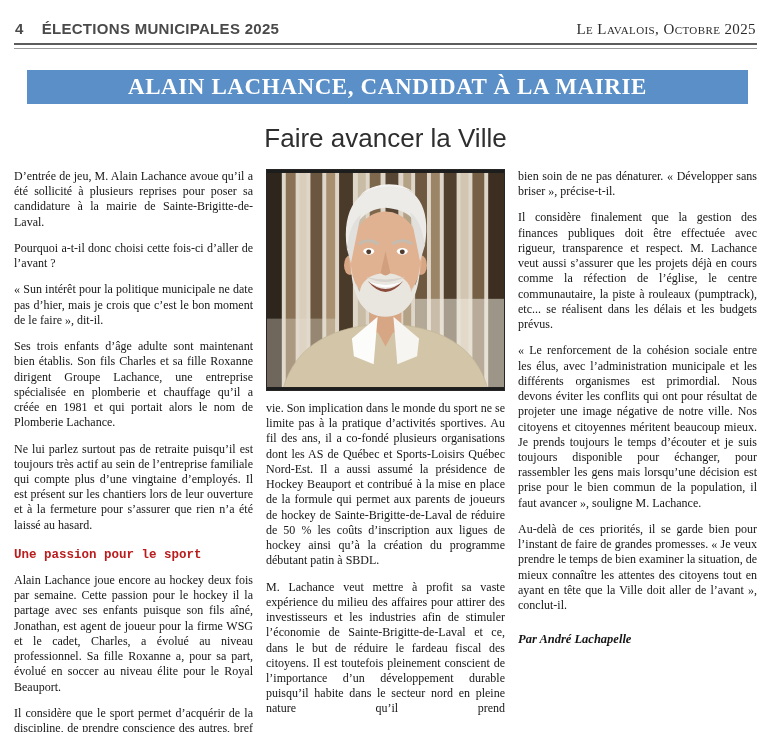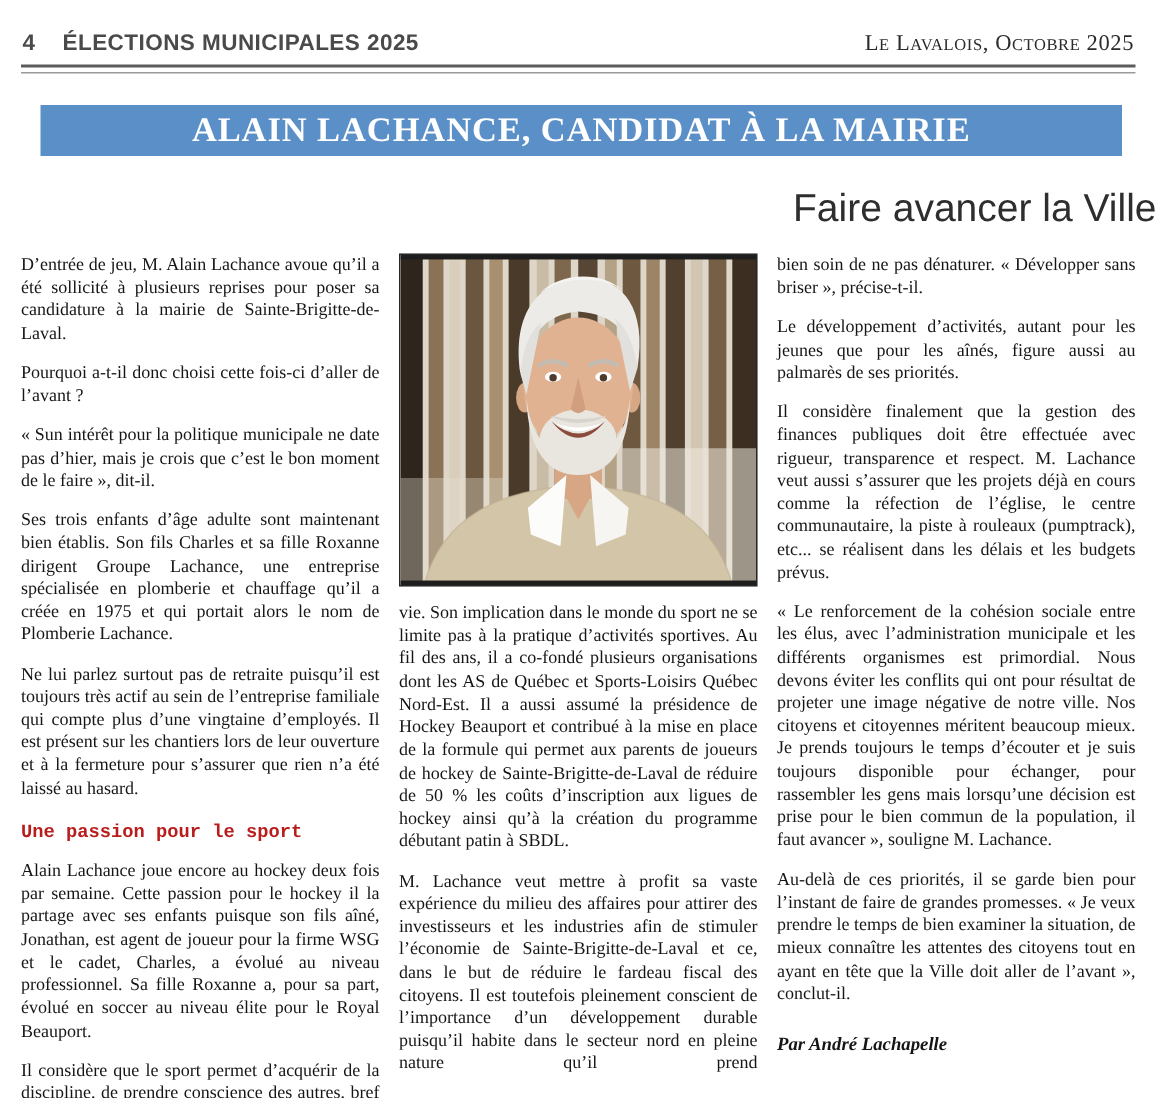"Faire avancer la Ville" .headline { text-align: right -> center }
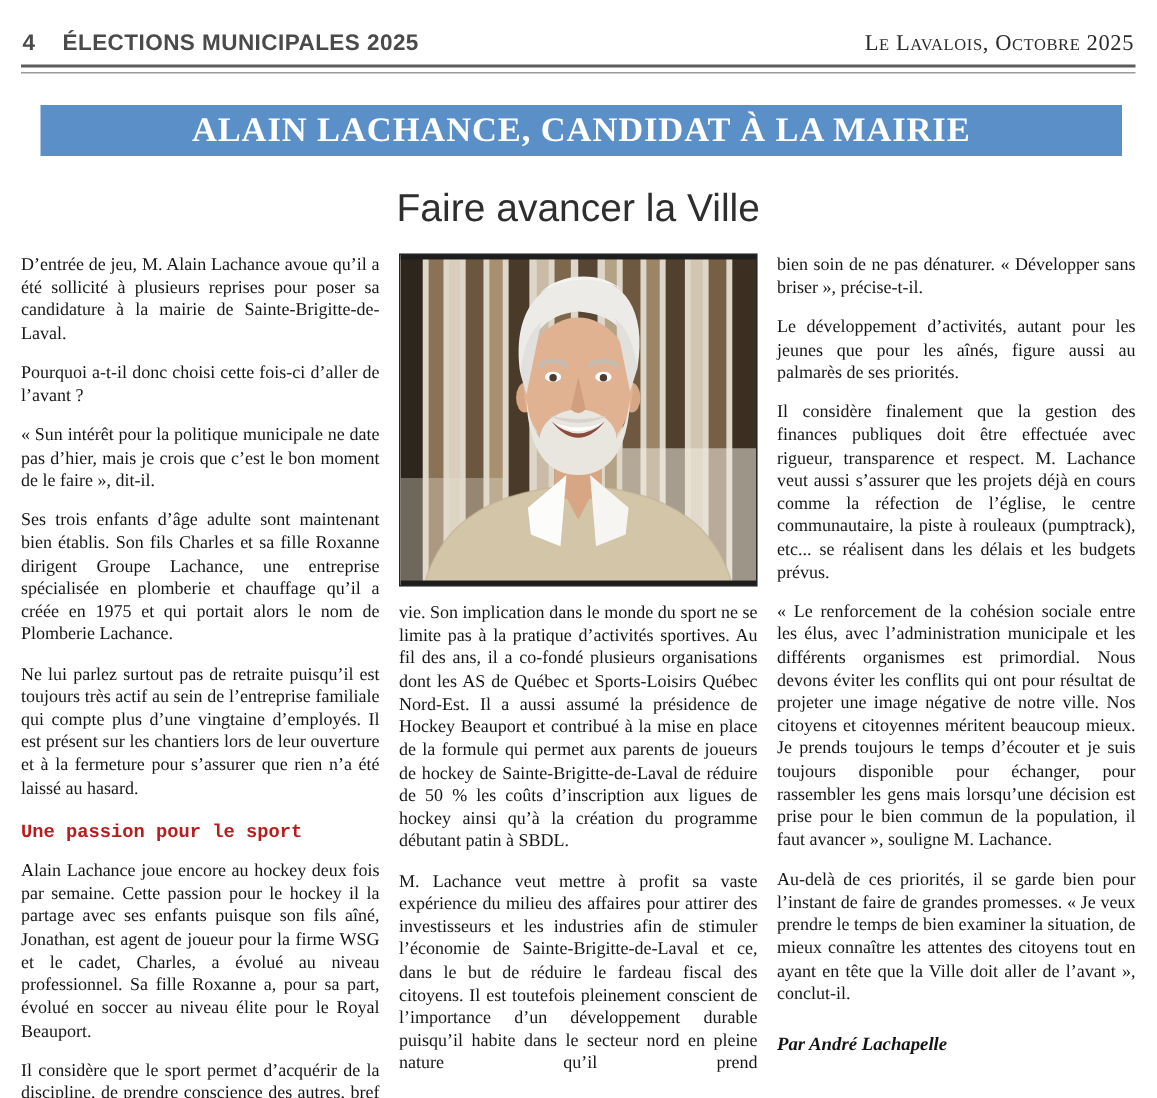"Le développement d’activités, autant" p.body-p { html: <p>Le développement d’activités, autant pour les jeunes que pour les aînés, figure aussi au palmarès de ses priorités.</p> -> none }
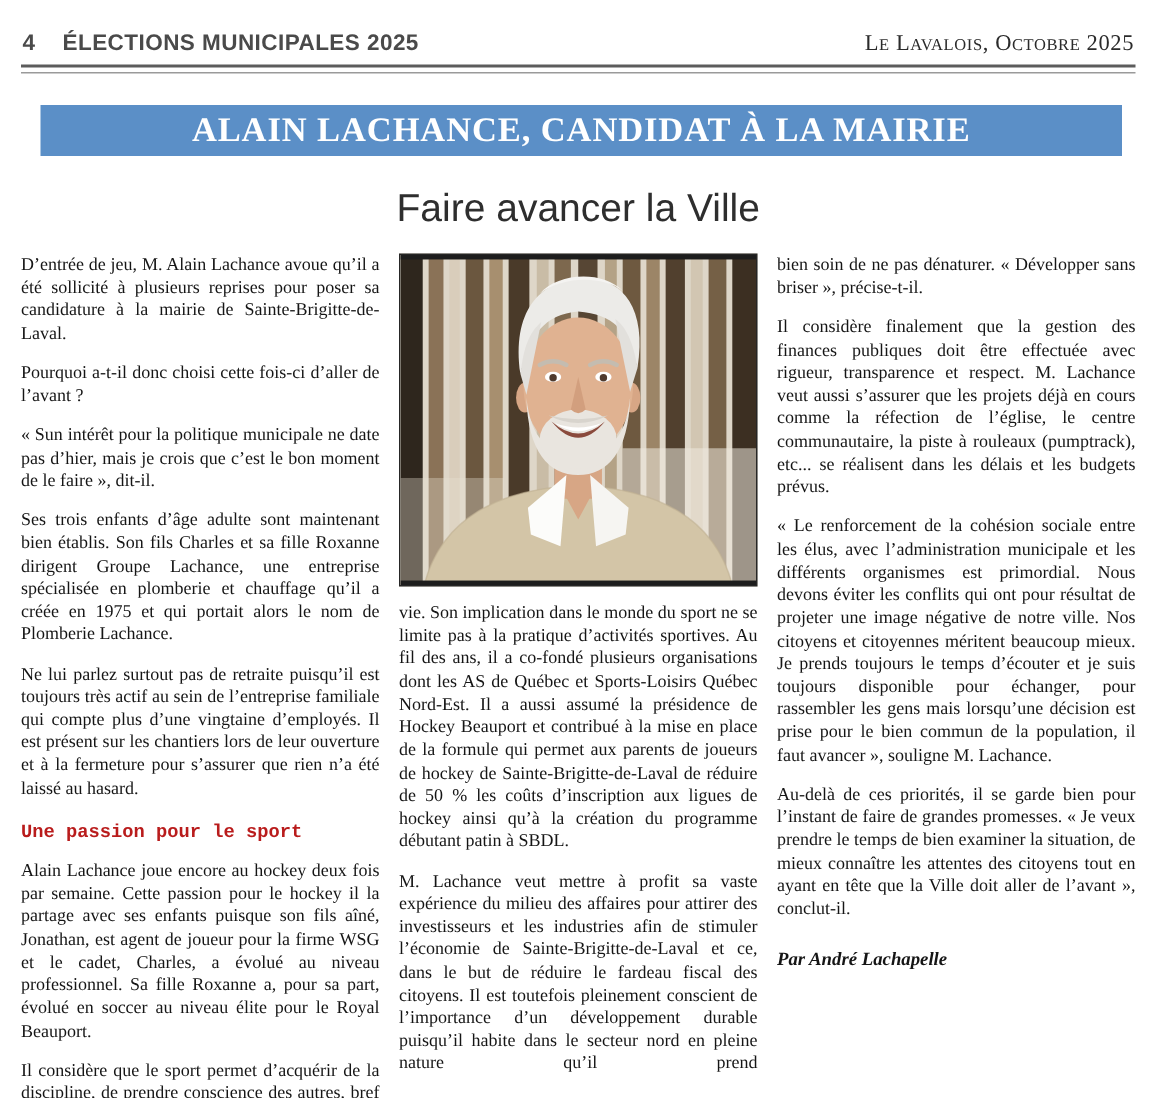"Ses trois enfants d’âge adulte" p.body-p { text: 1975 -> 1981 }
